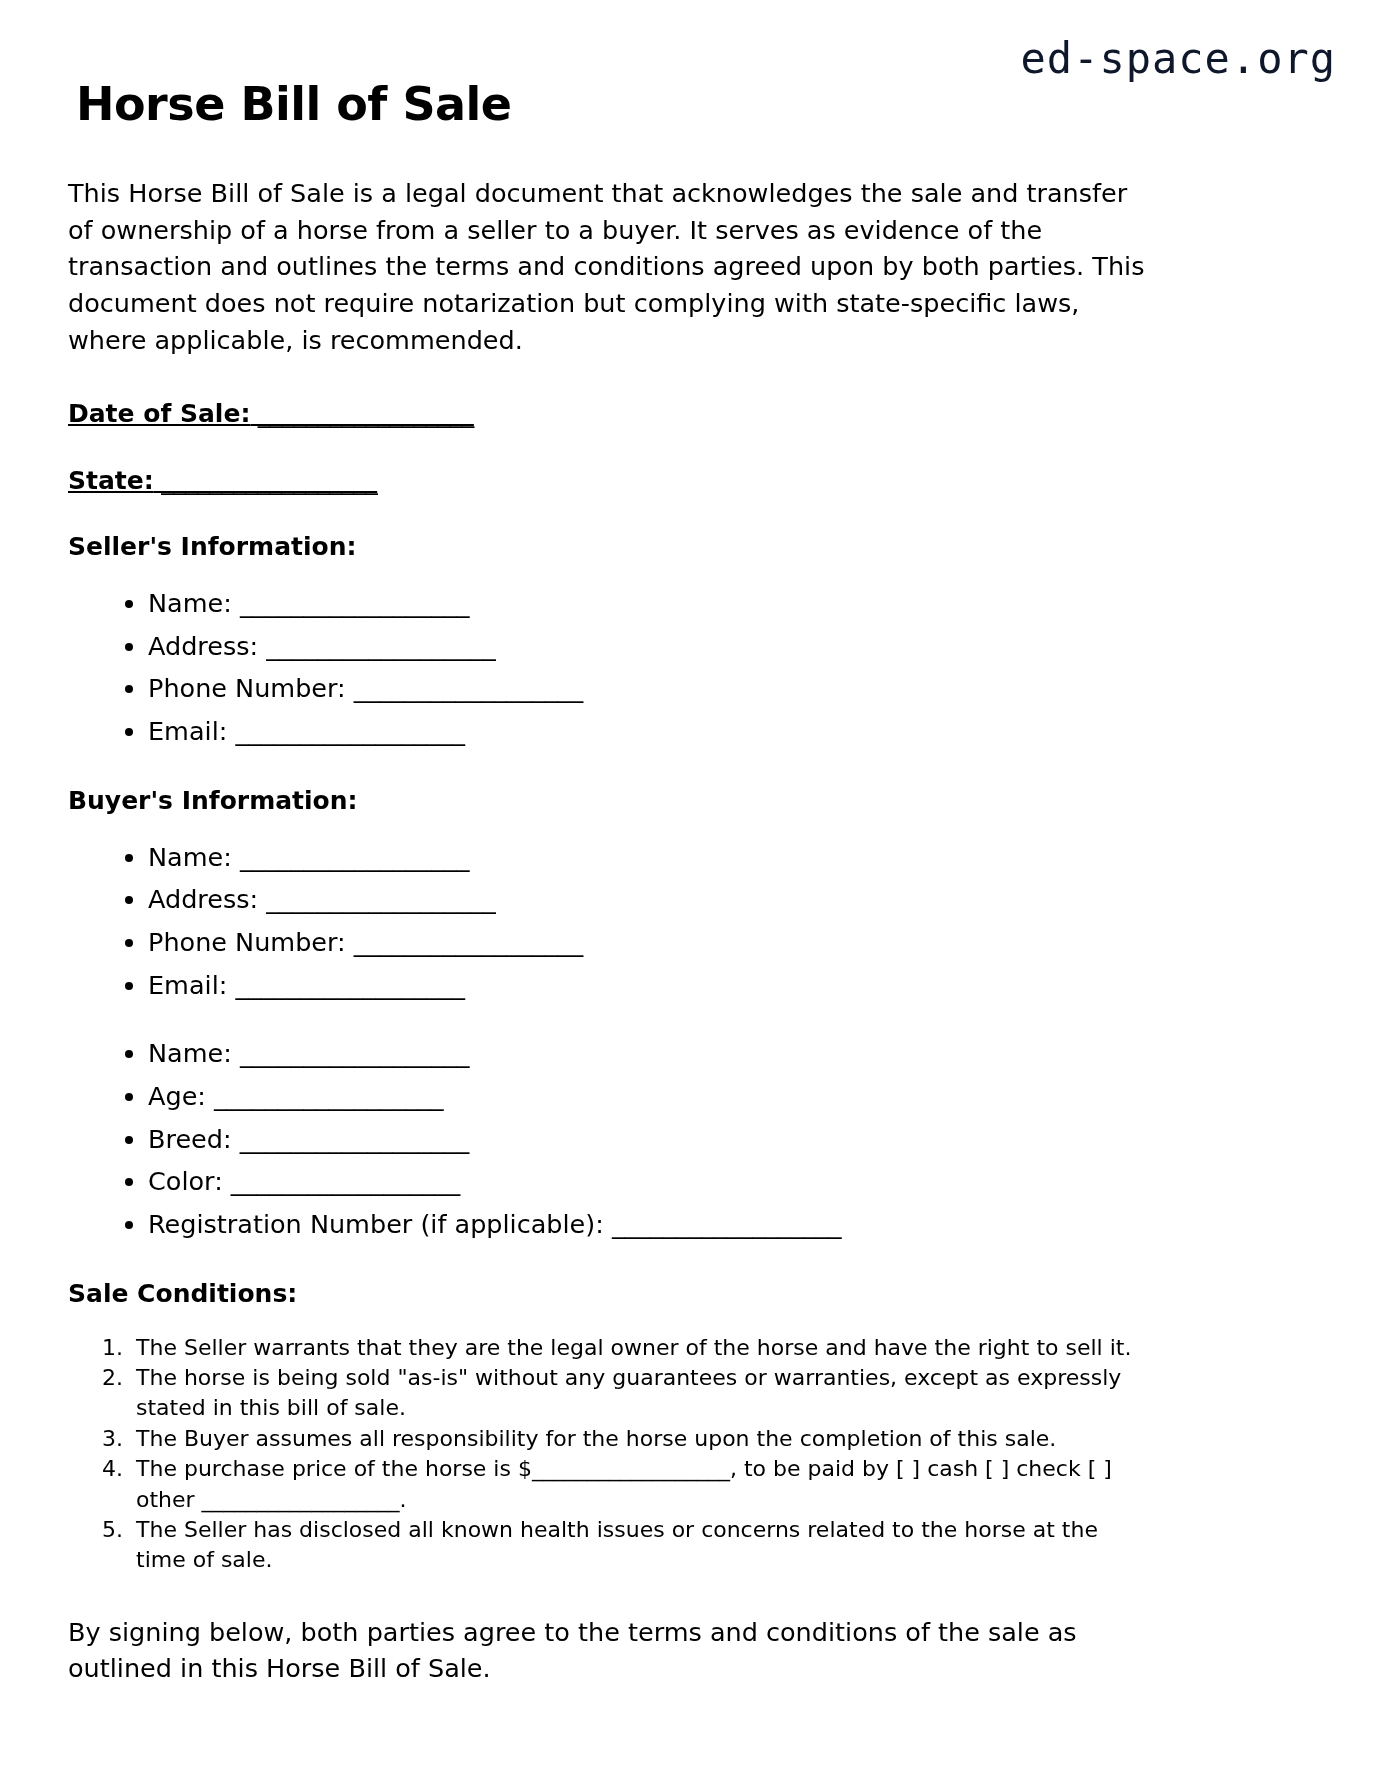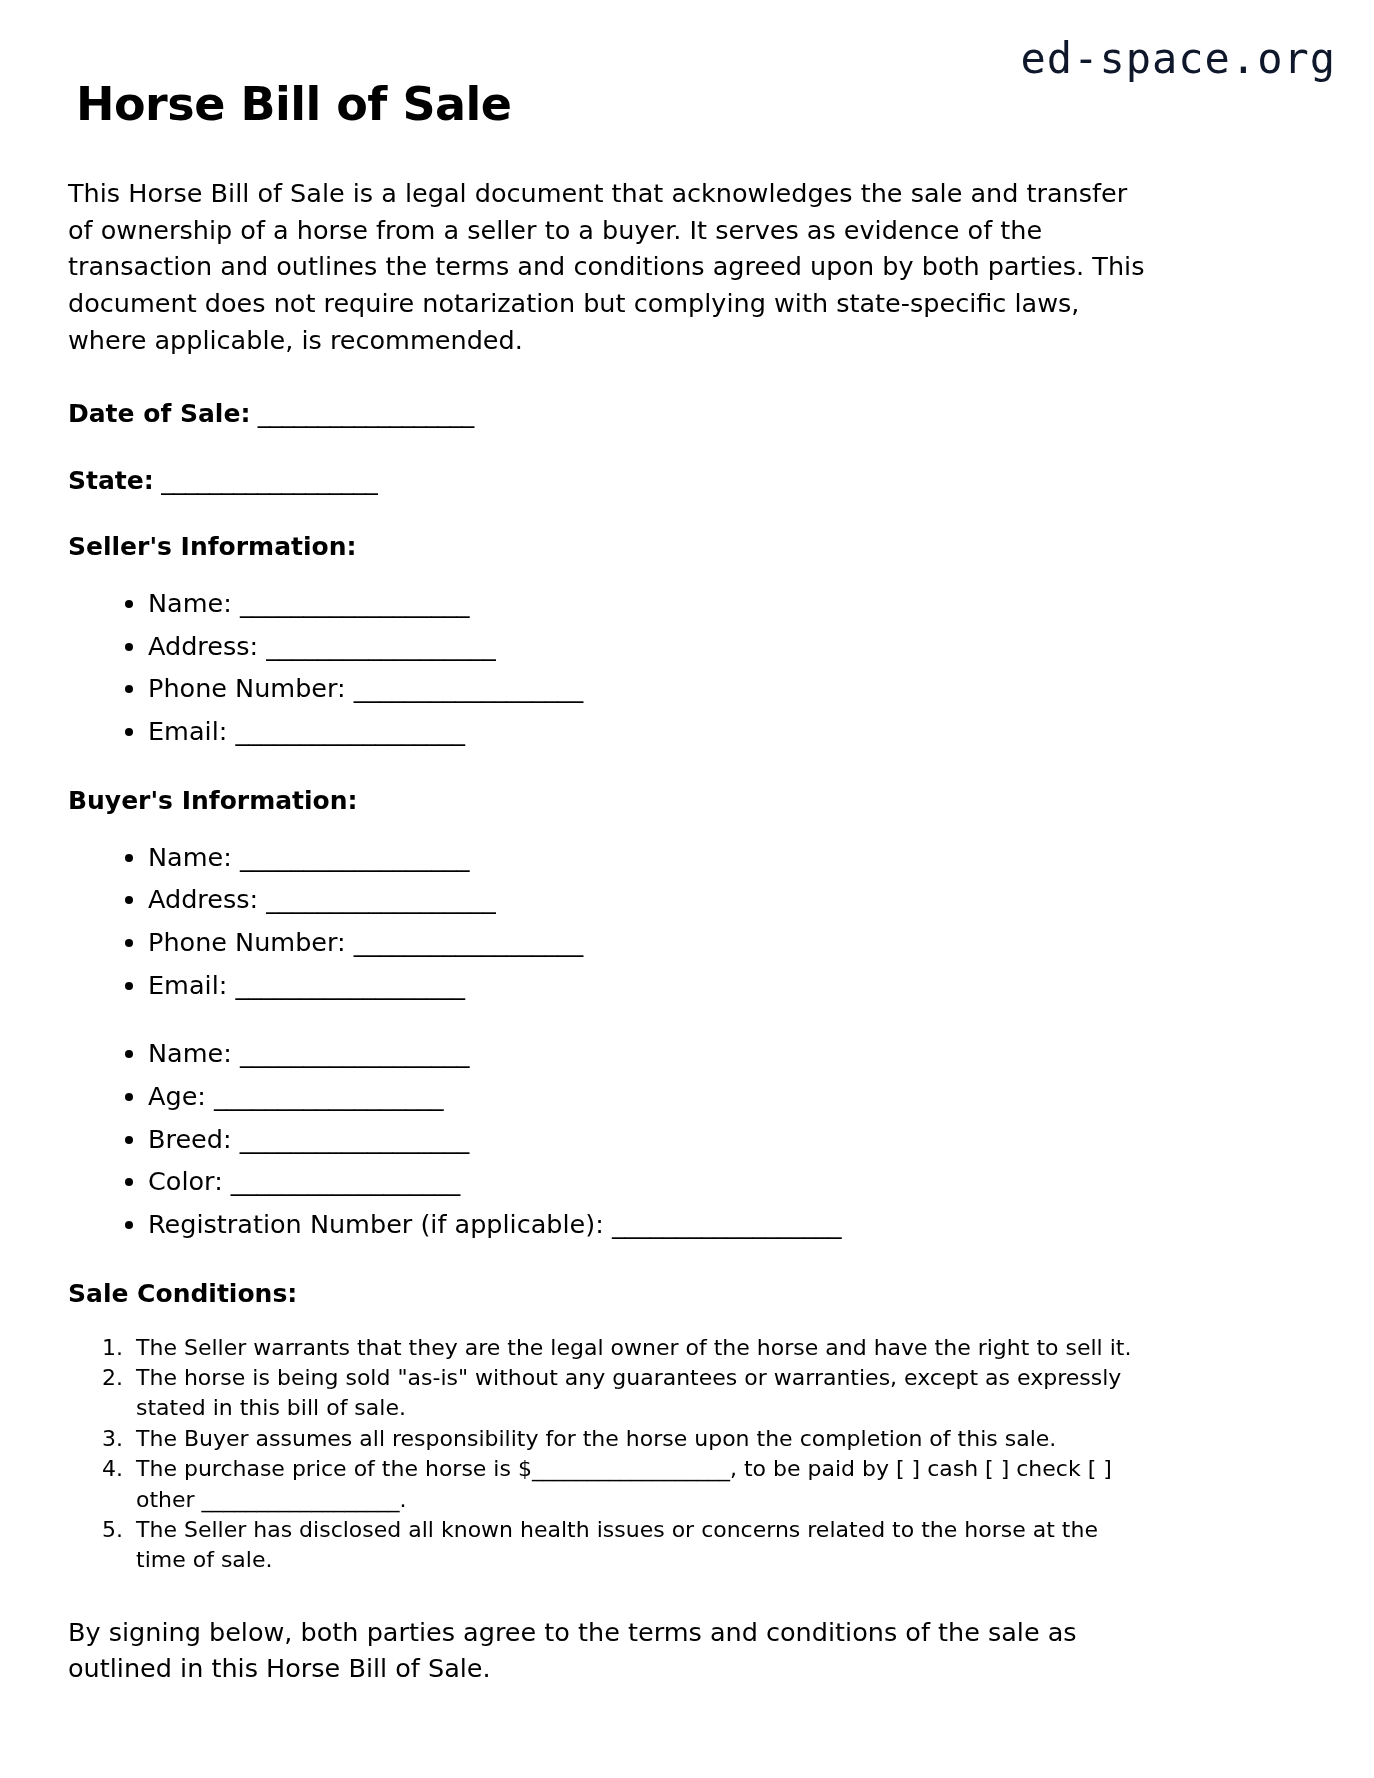"Date of Sale: __________________" p.field-line { text-decoration: none -> underline }
